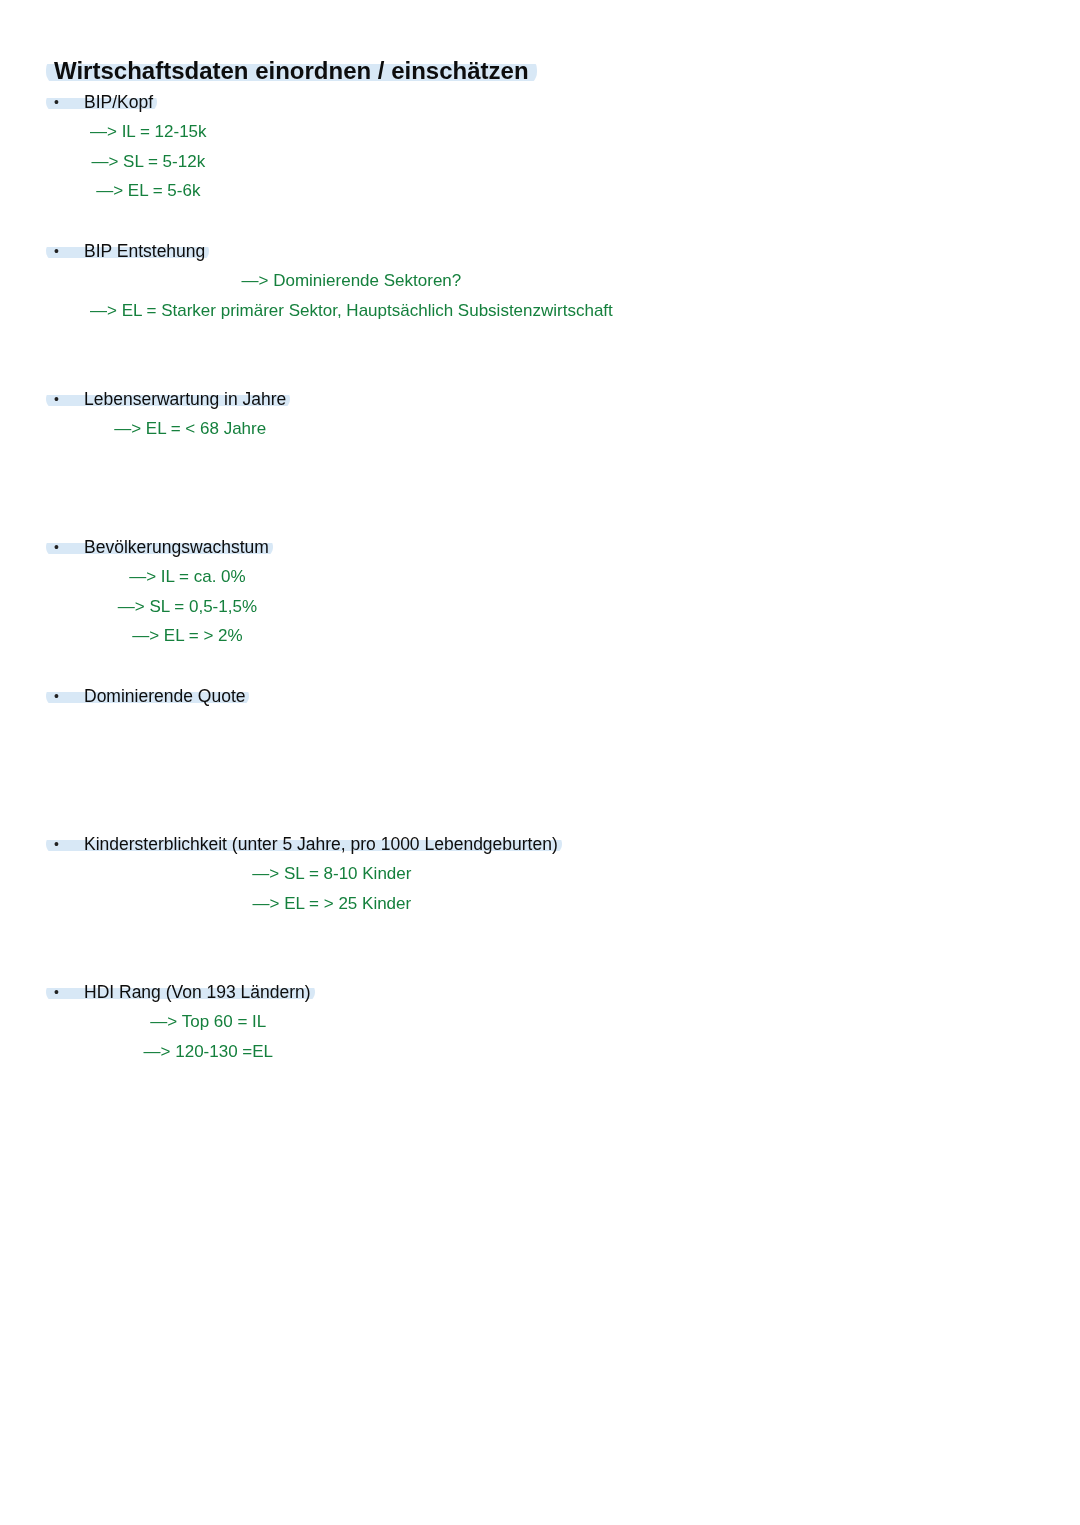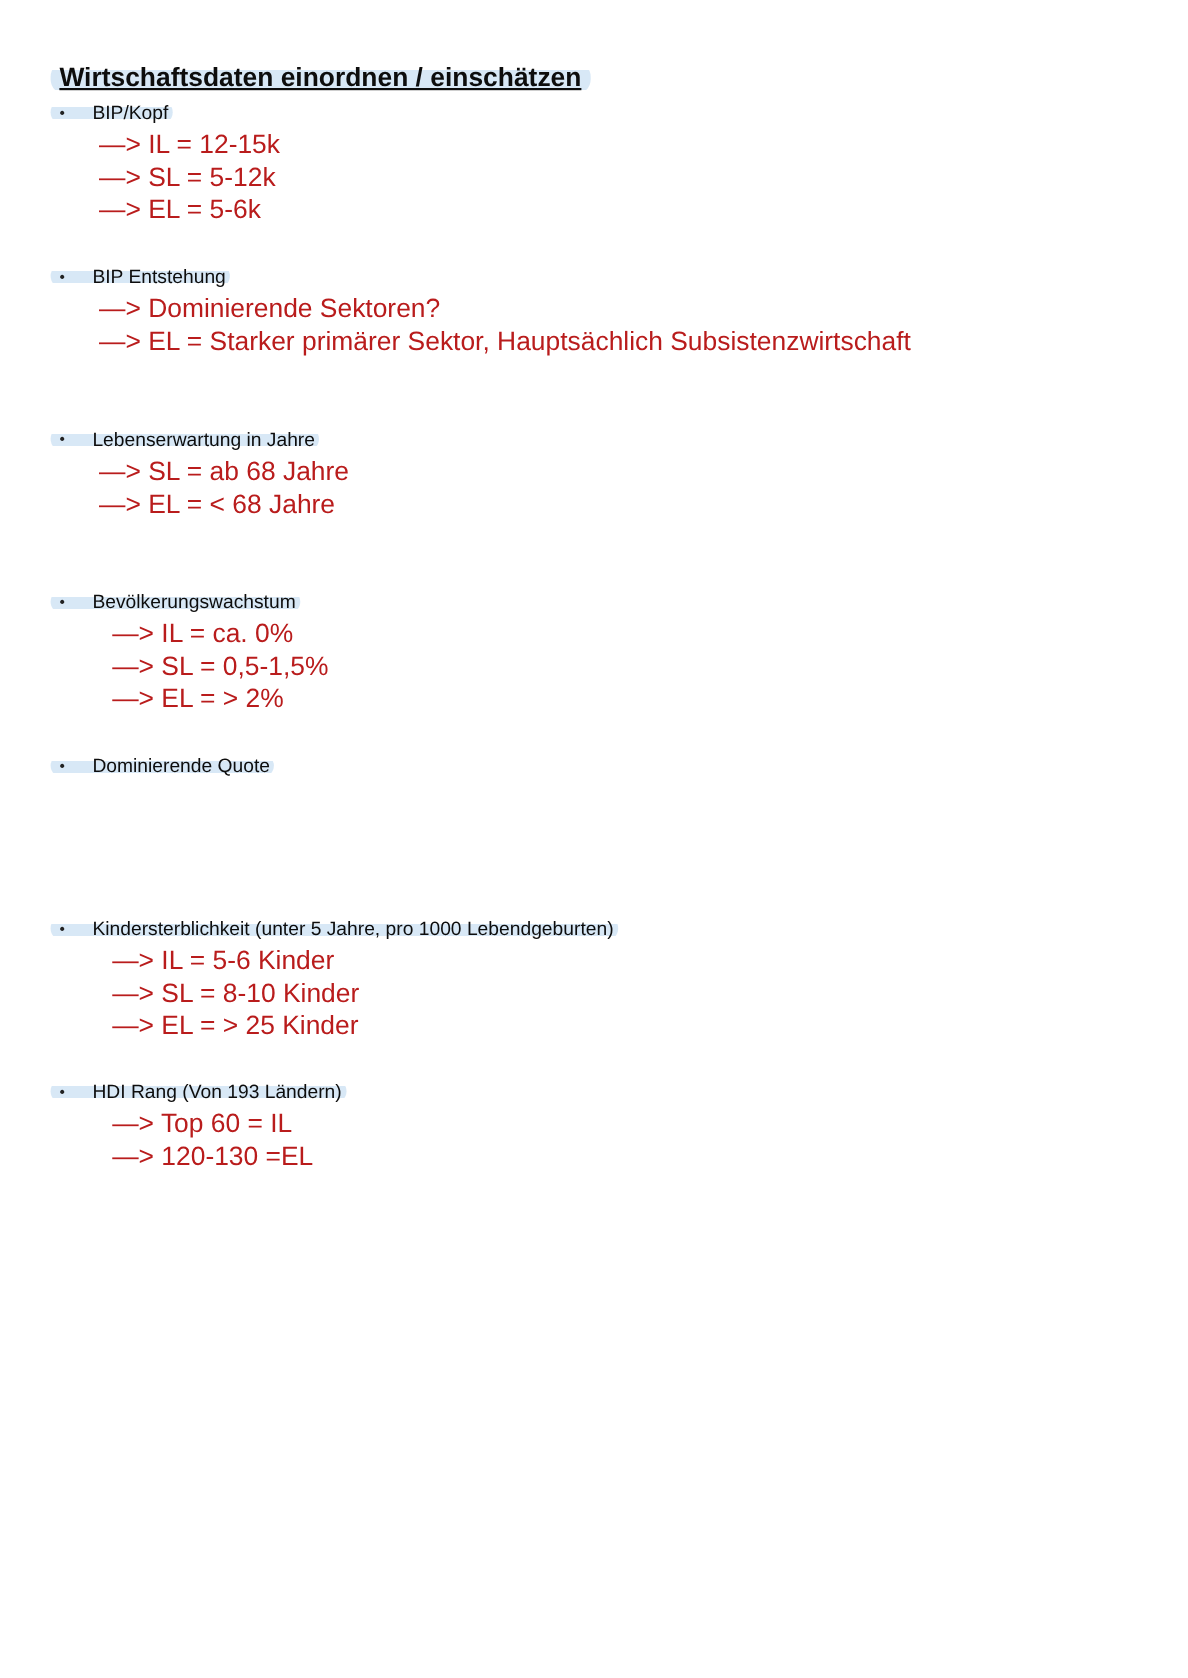"Wirtschaftsdaten einordnen / einschätzen" .title { text-decoration: underline -> none }
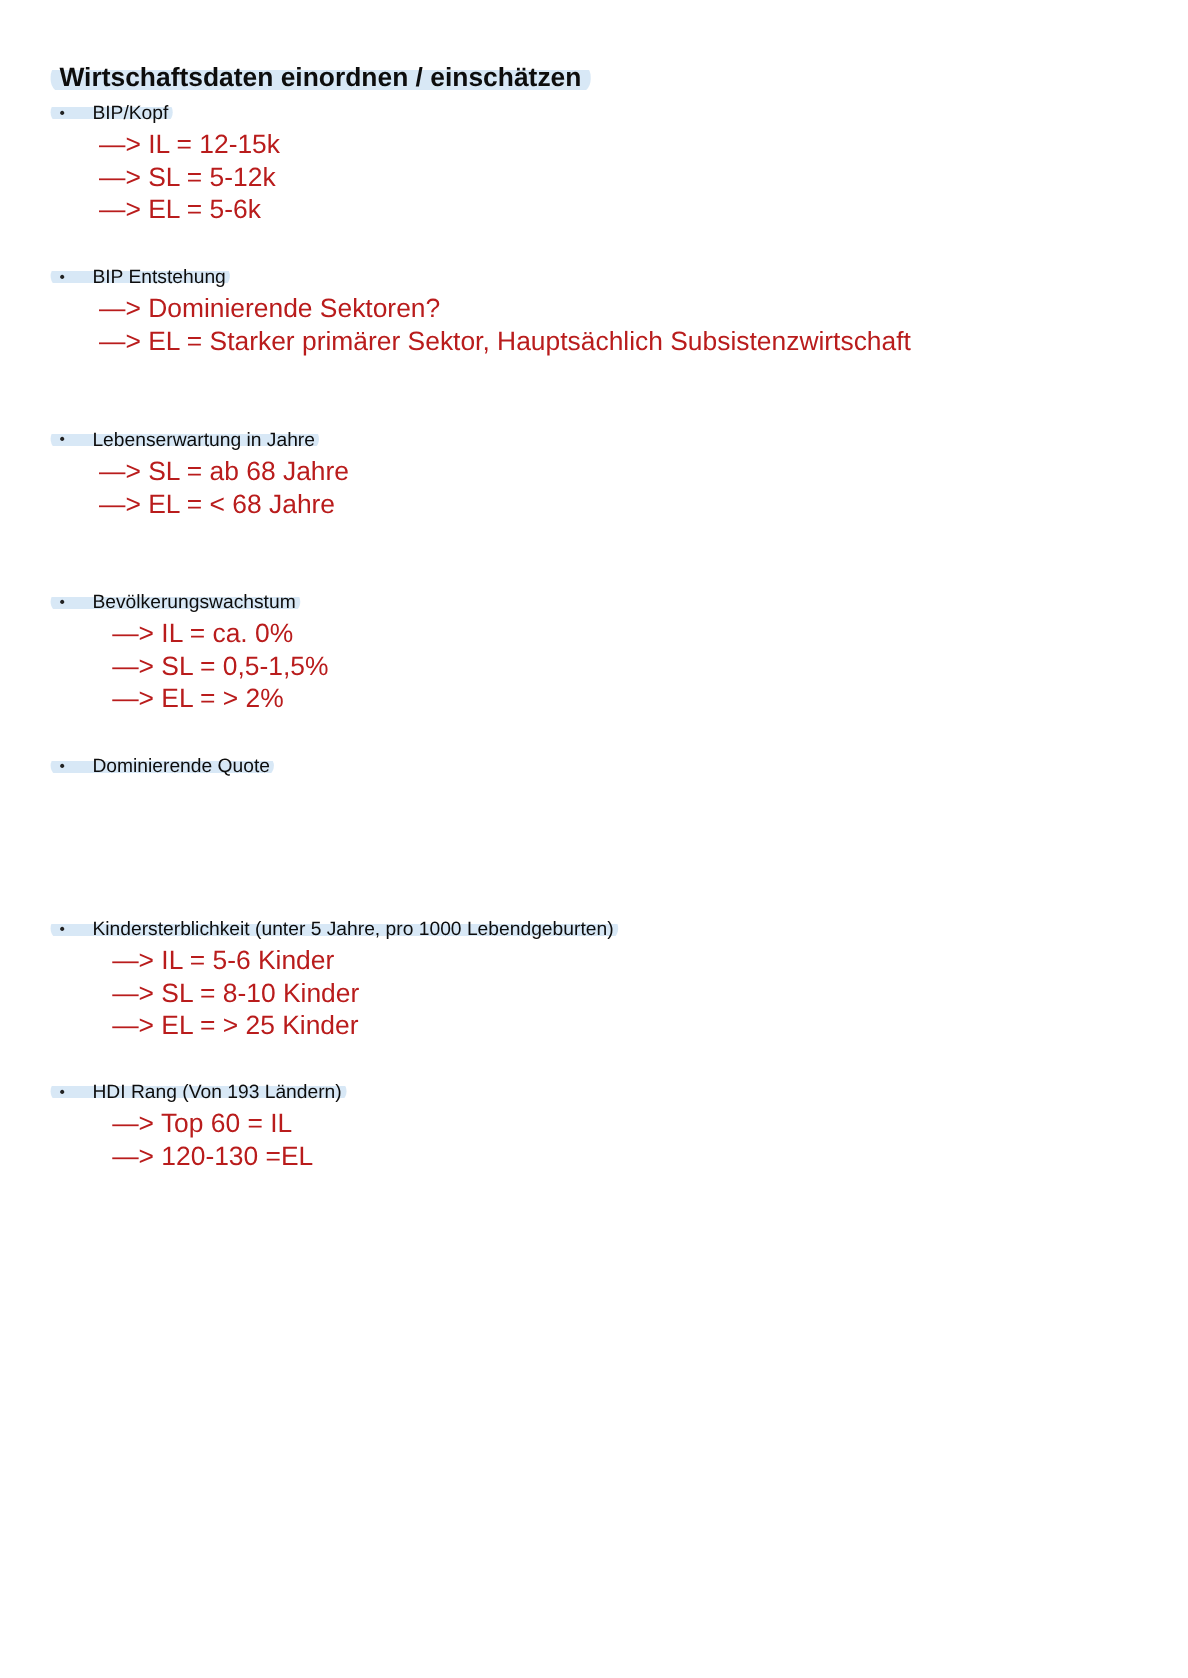"—> IL = 12-15k" .line { color: #b91c1c -> #15803d; font-size: 24px -> 17px; text-align: none -> center }
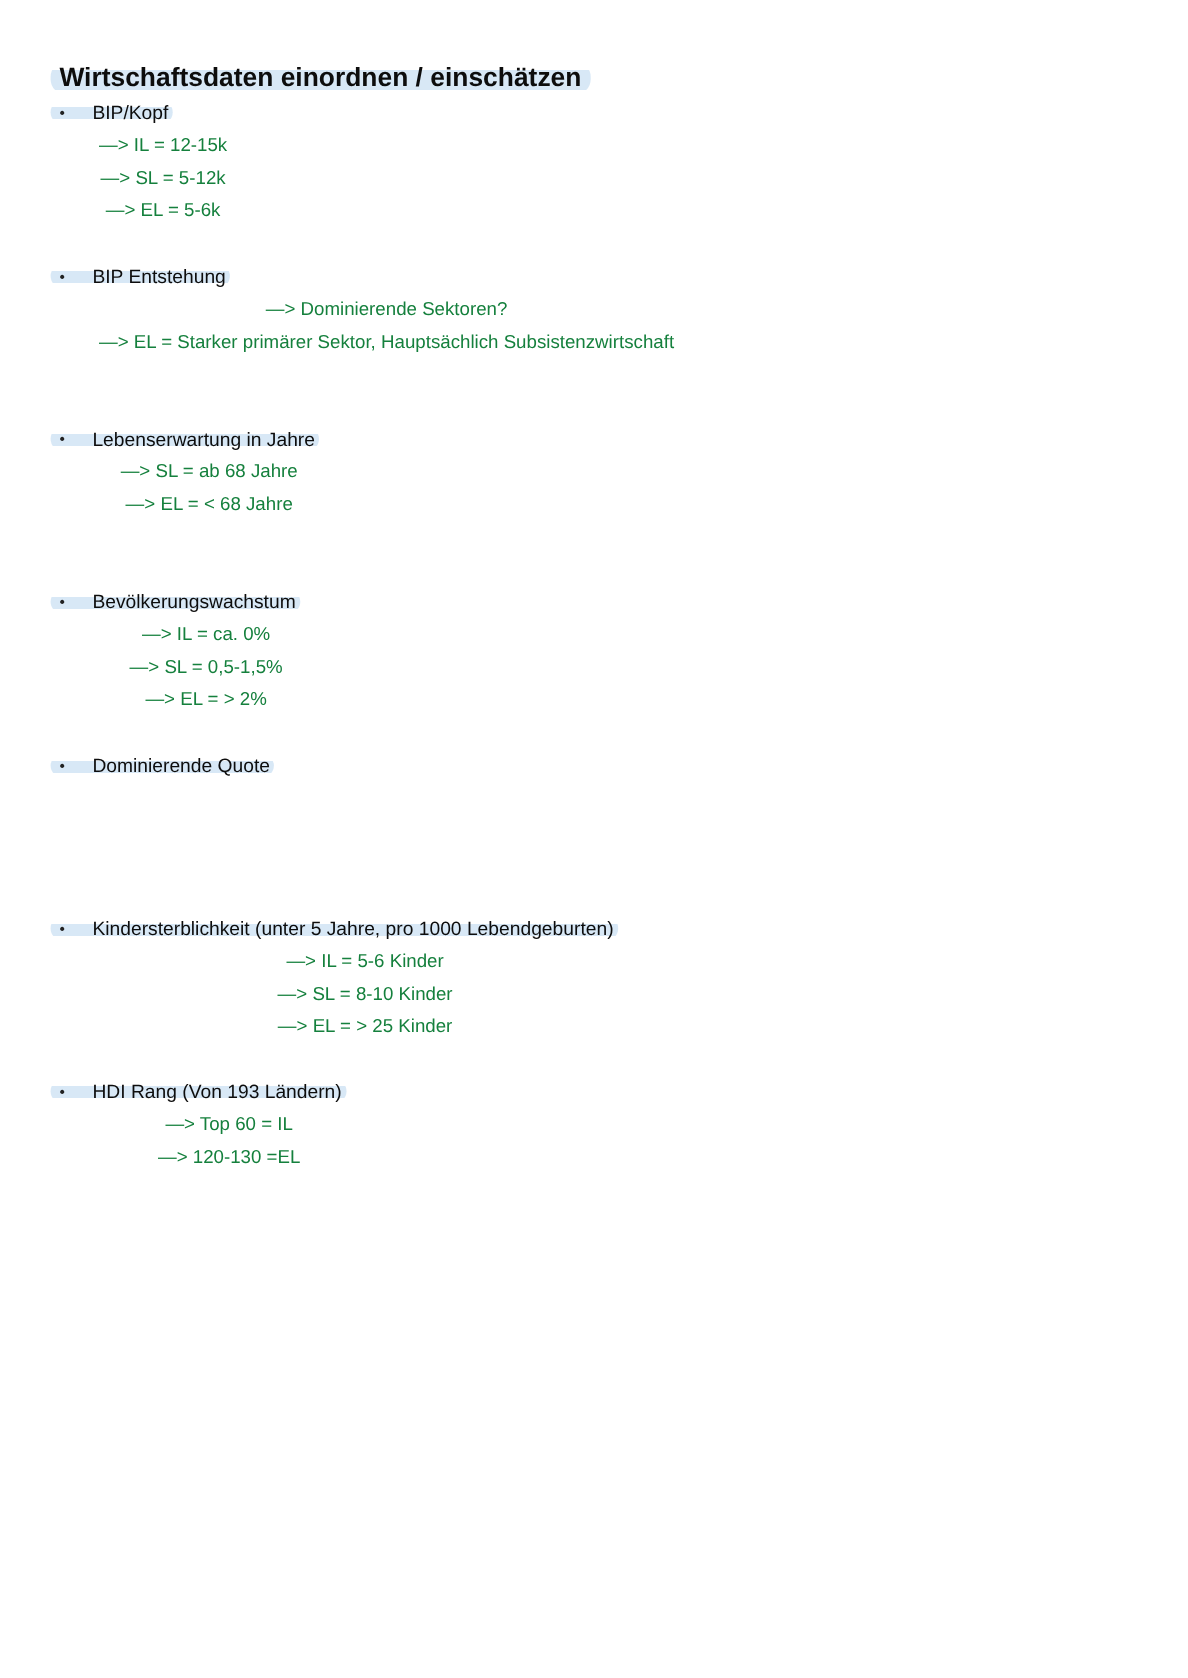"—> SL = ab 68" div.line { html: <div>—&gt; SL = ab 68 Jahre</div> -> none }
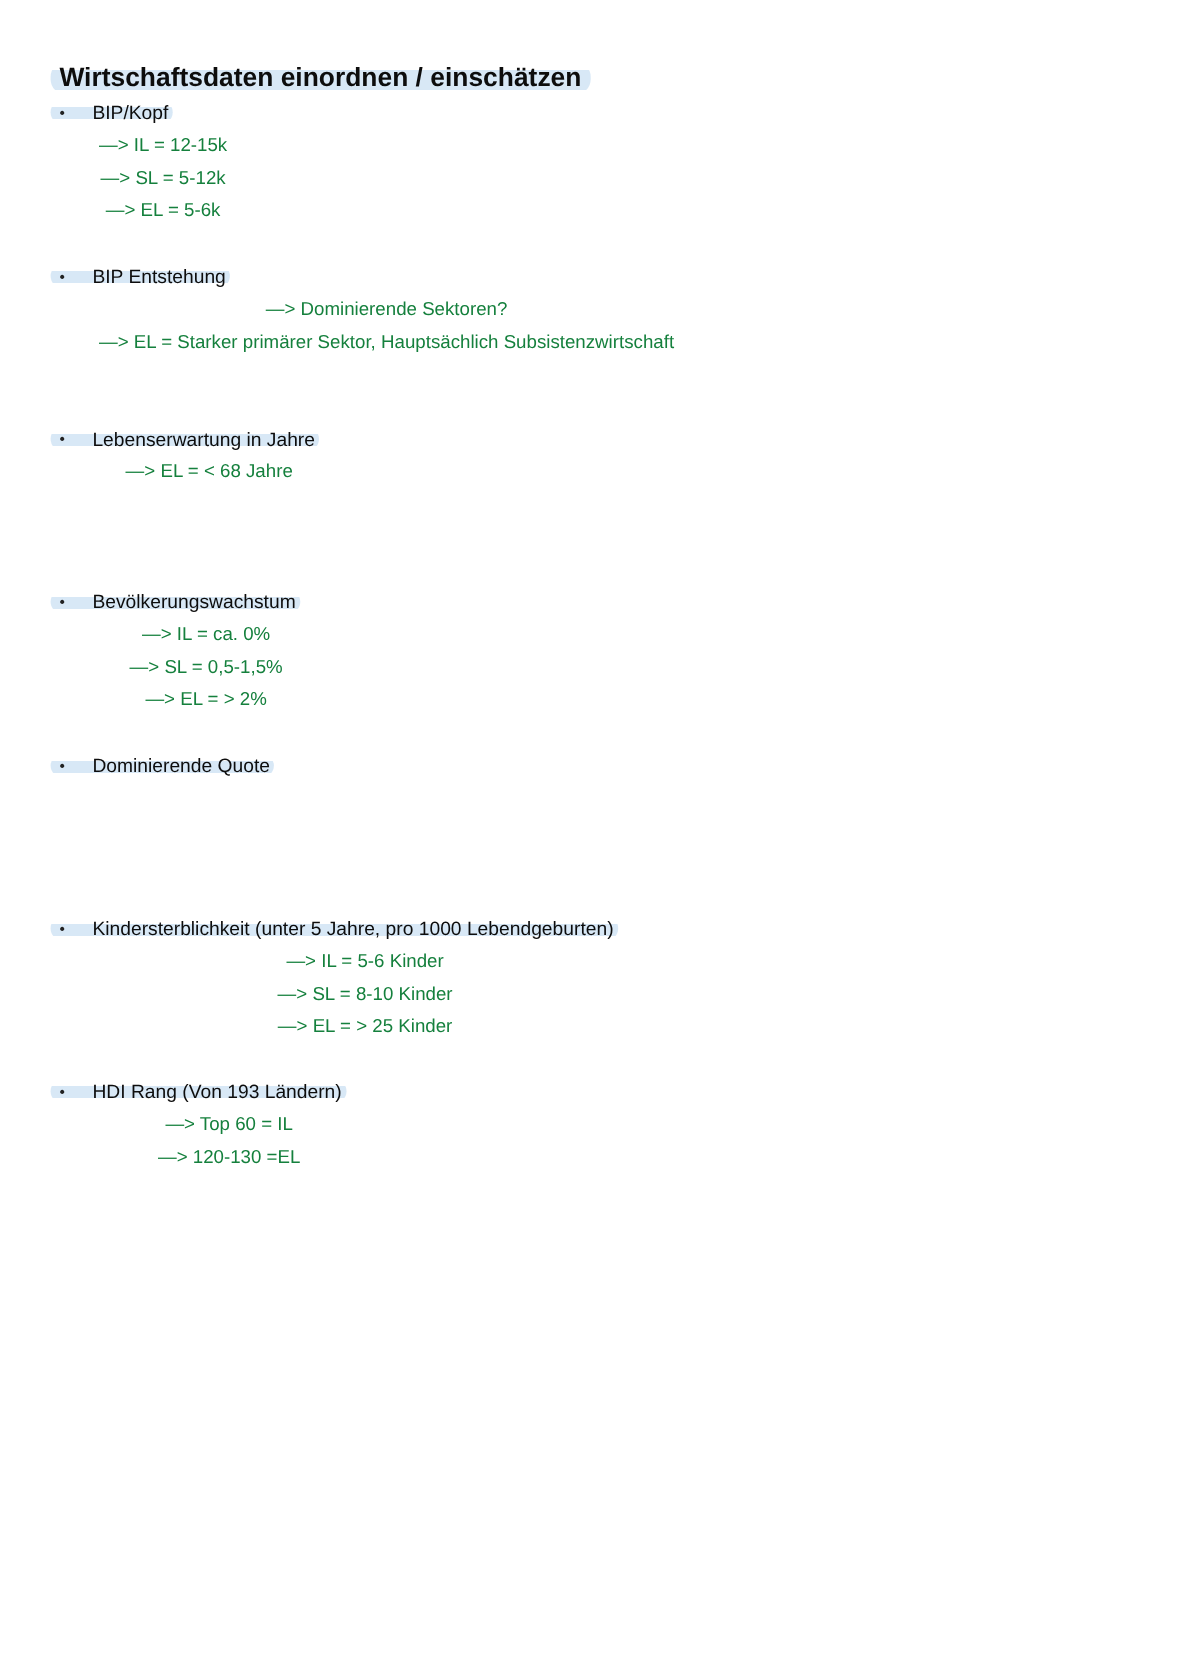"—> IL = 5-6 Kinder" div.line { html: <div>—&gt; IL = 5-6 Kinder</div> -> none }
